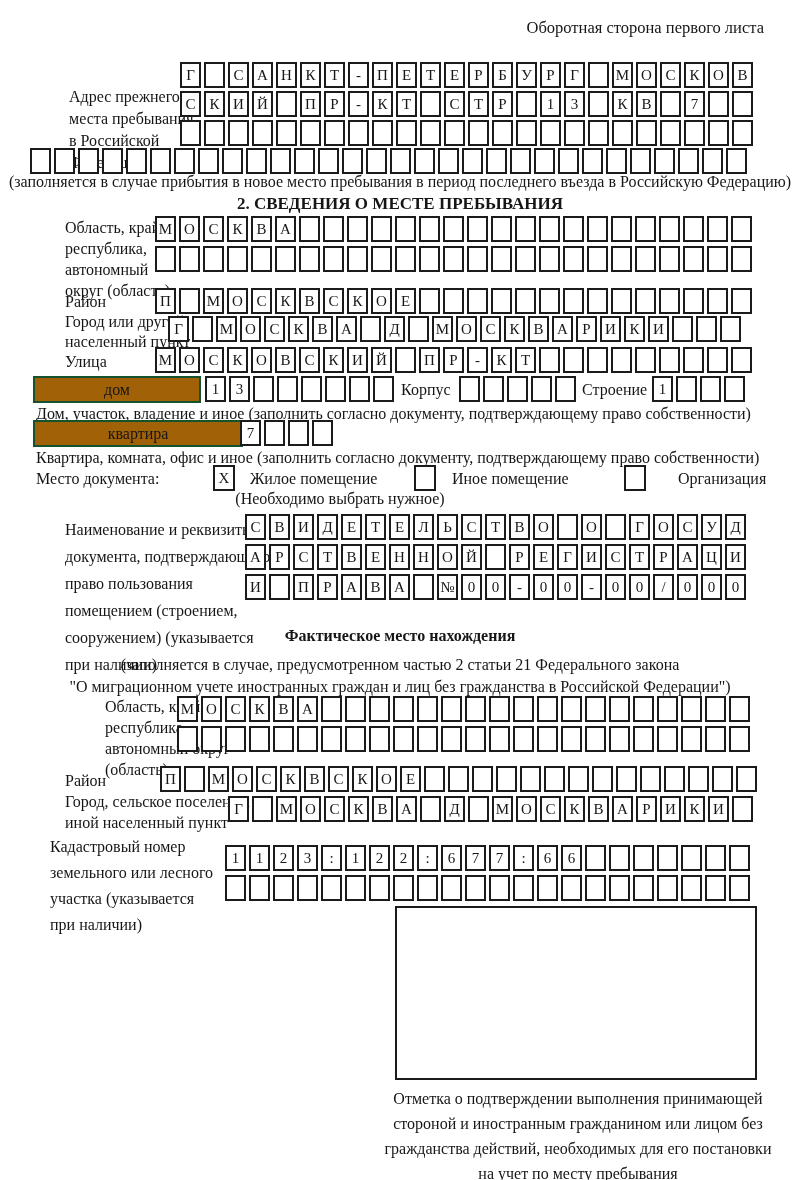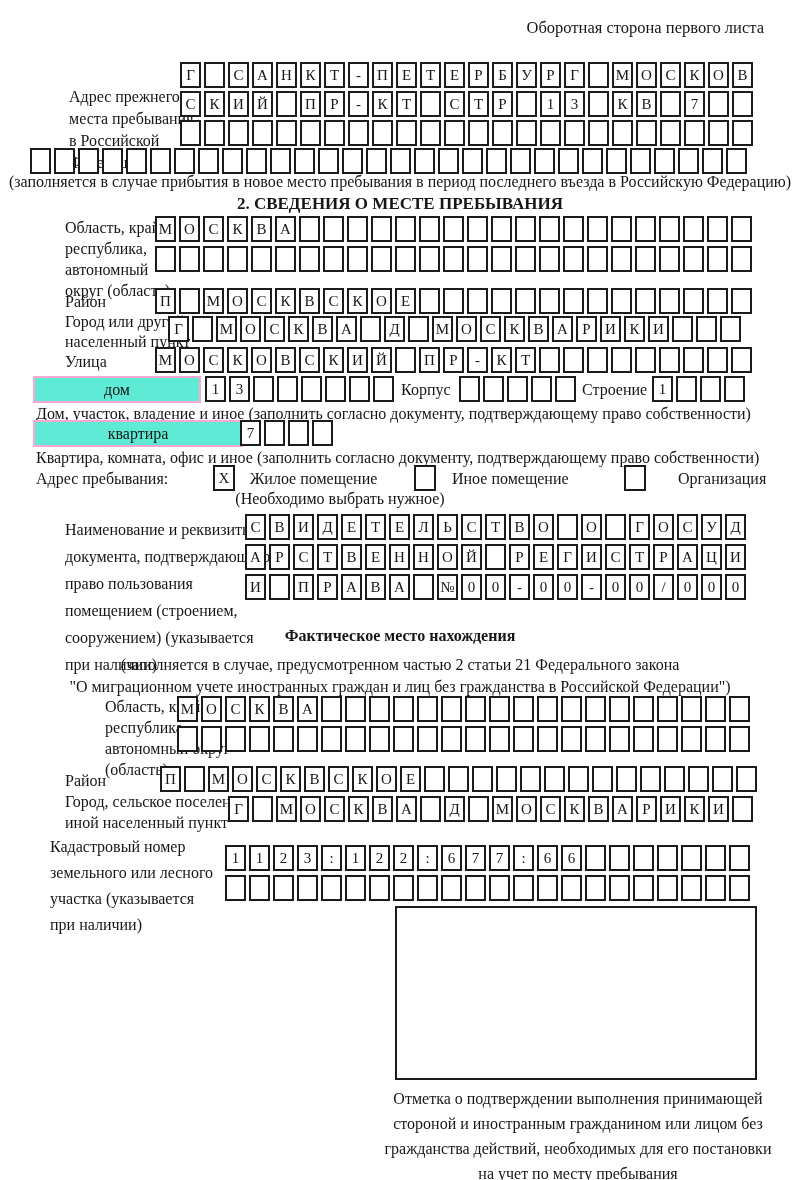"дом" .frame { background: #5eead4 -> #a16207; border: 2px solid #f9a8d4 -> 2px solid #14532d }
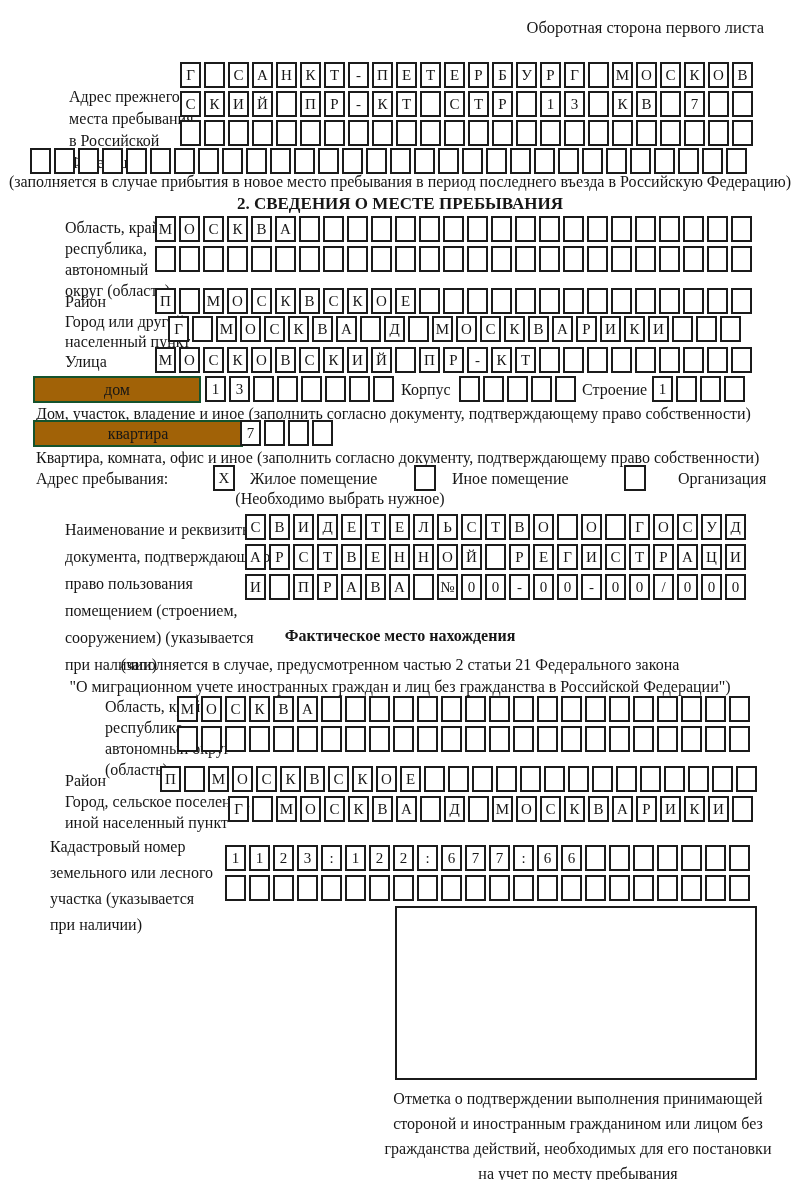"Адрес пребывания:" div.abs { text: Адрес пребывания -> Место документа }
